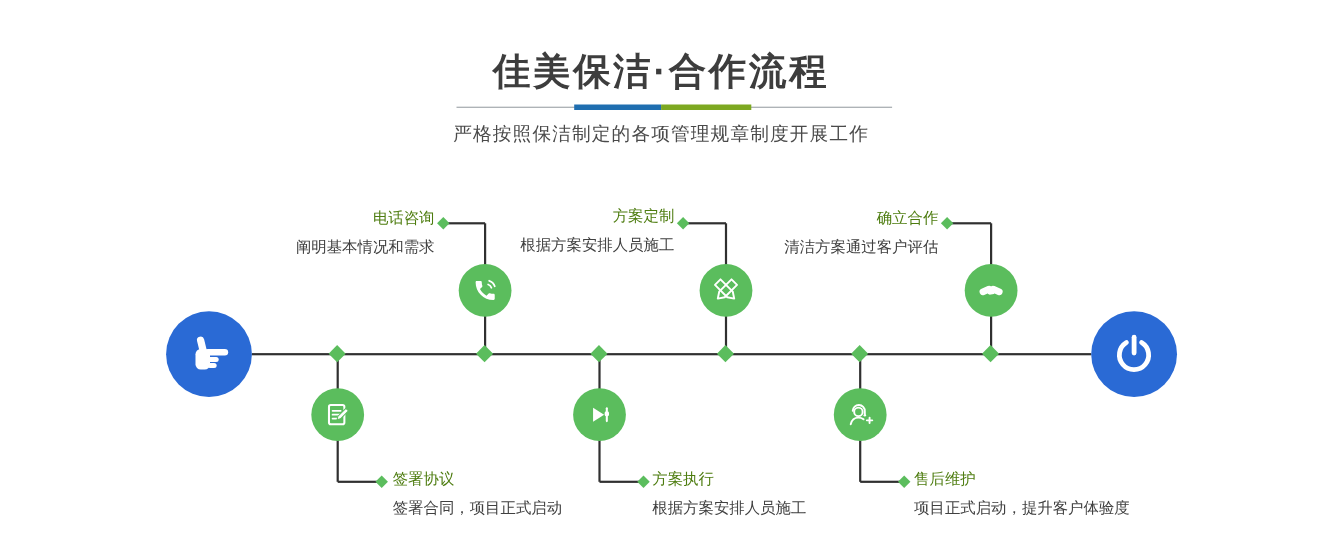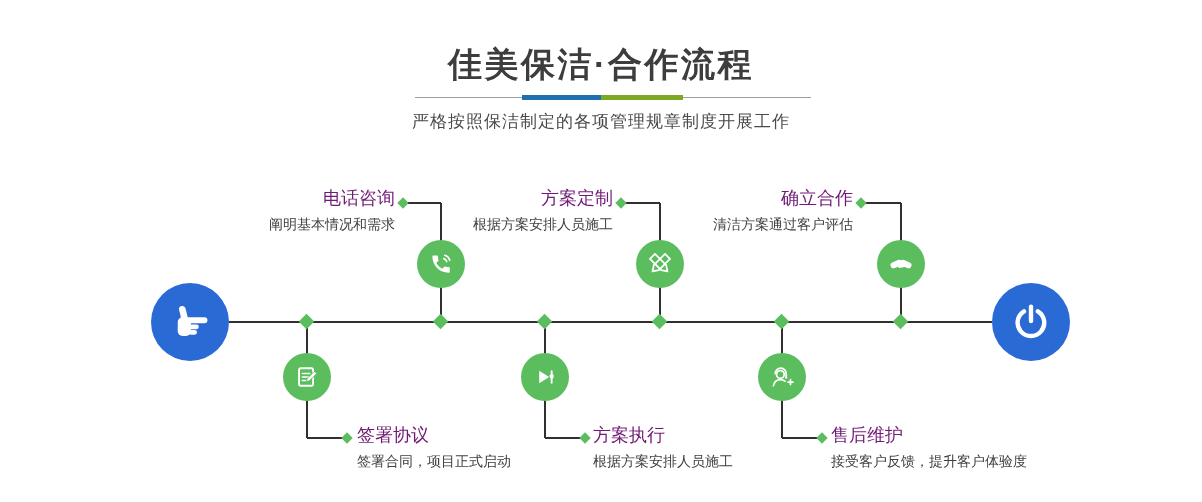"电话咨询" .step-title { color: #701a75 -> #4d7c0f; font-size: 18px -> 14px }
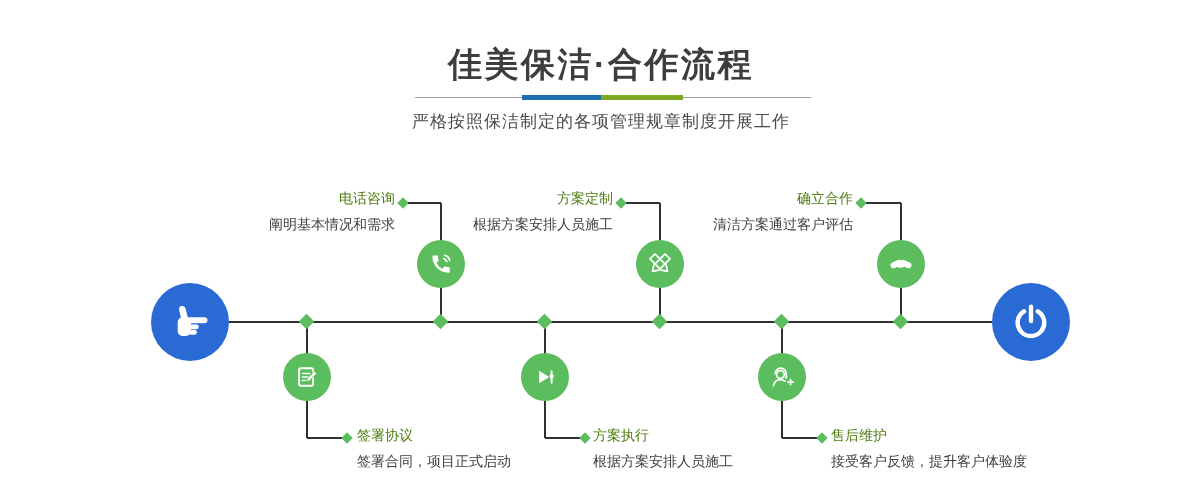"方案定制" div.steplabel { font-family: none -> Liberation Serif, serif }
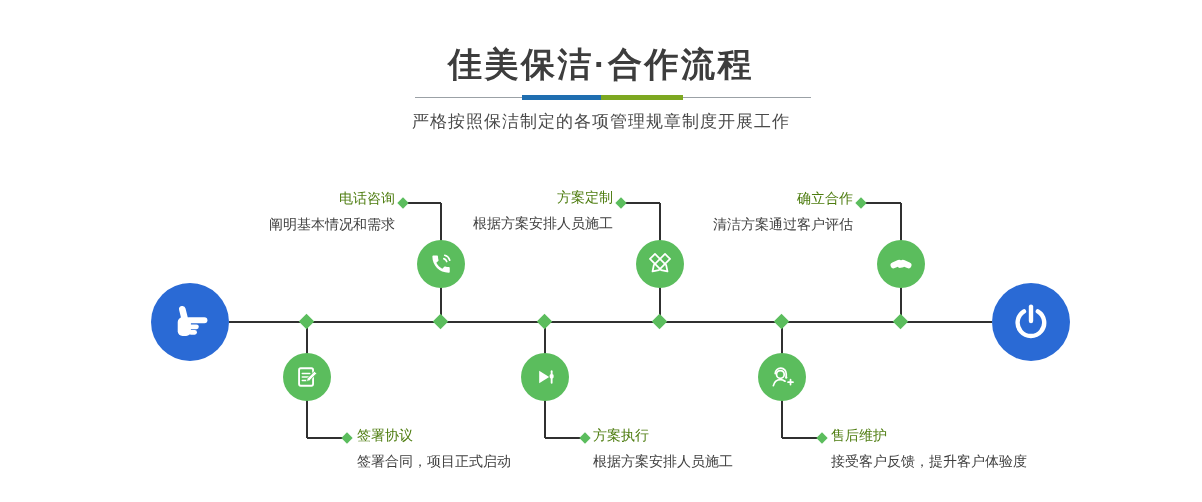"接受客户反馈，提升客户体验度" div.step-desc { text: 接受客户反馈 -> 项目正式启动 }
